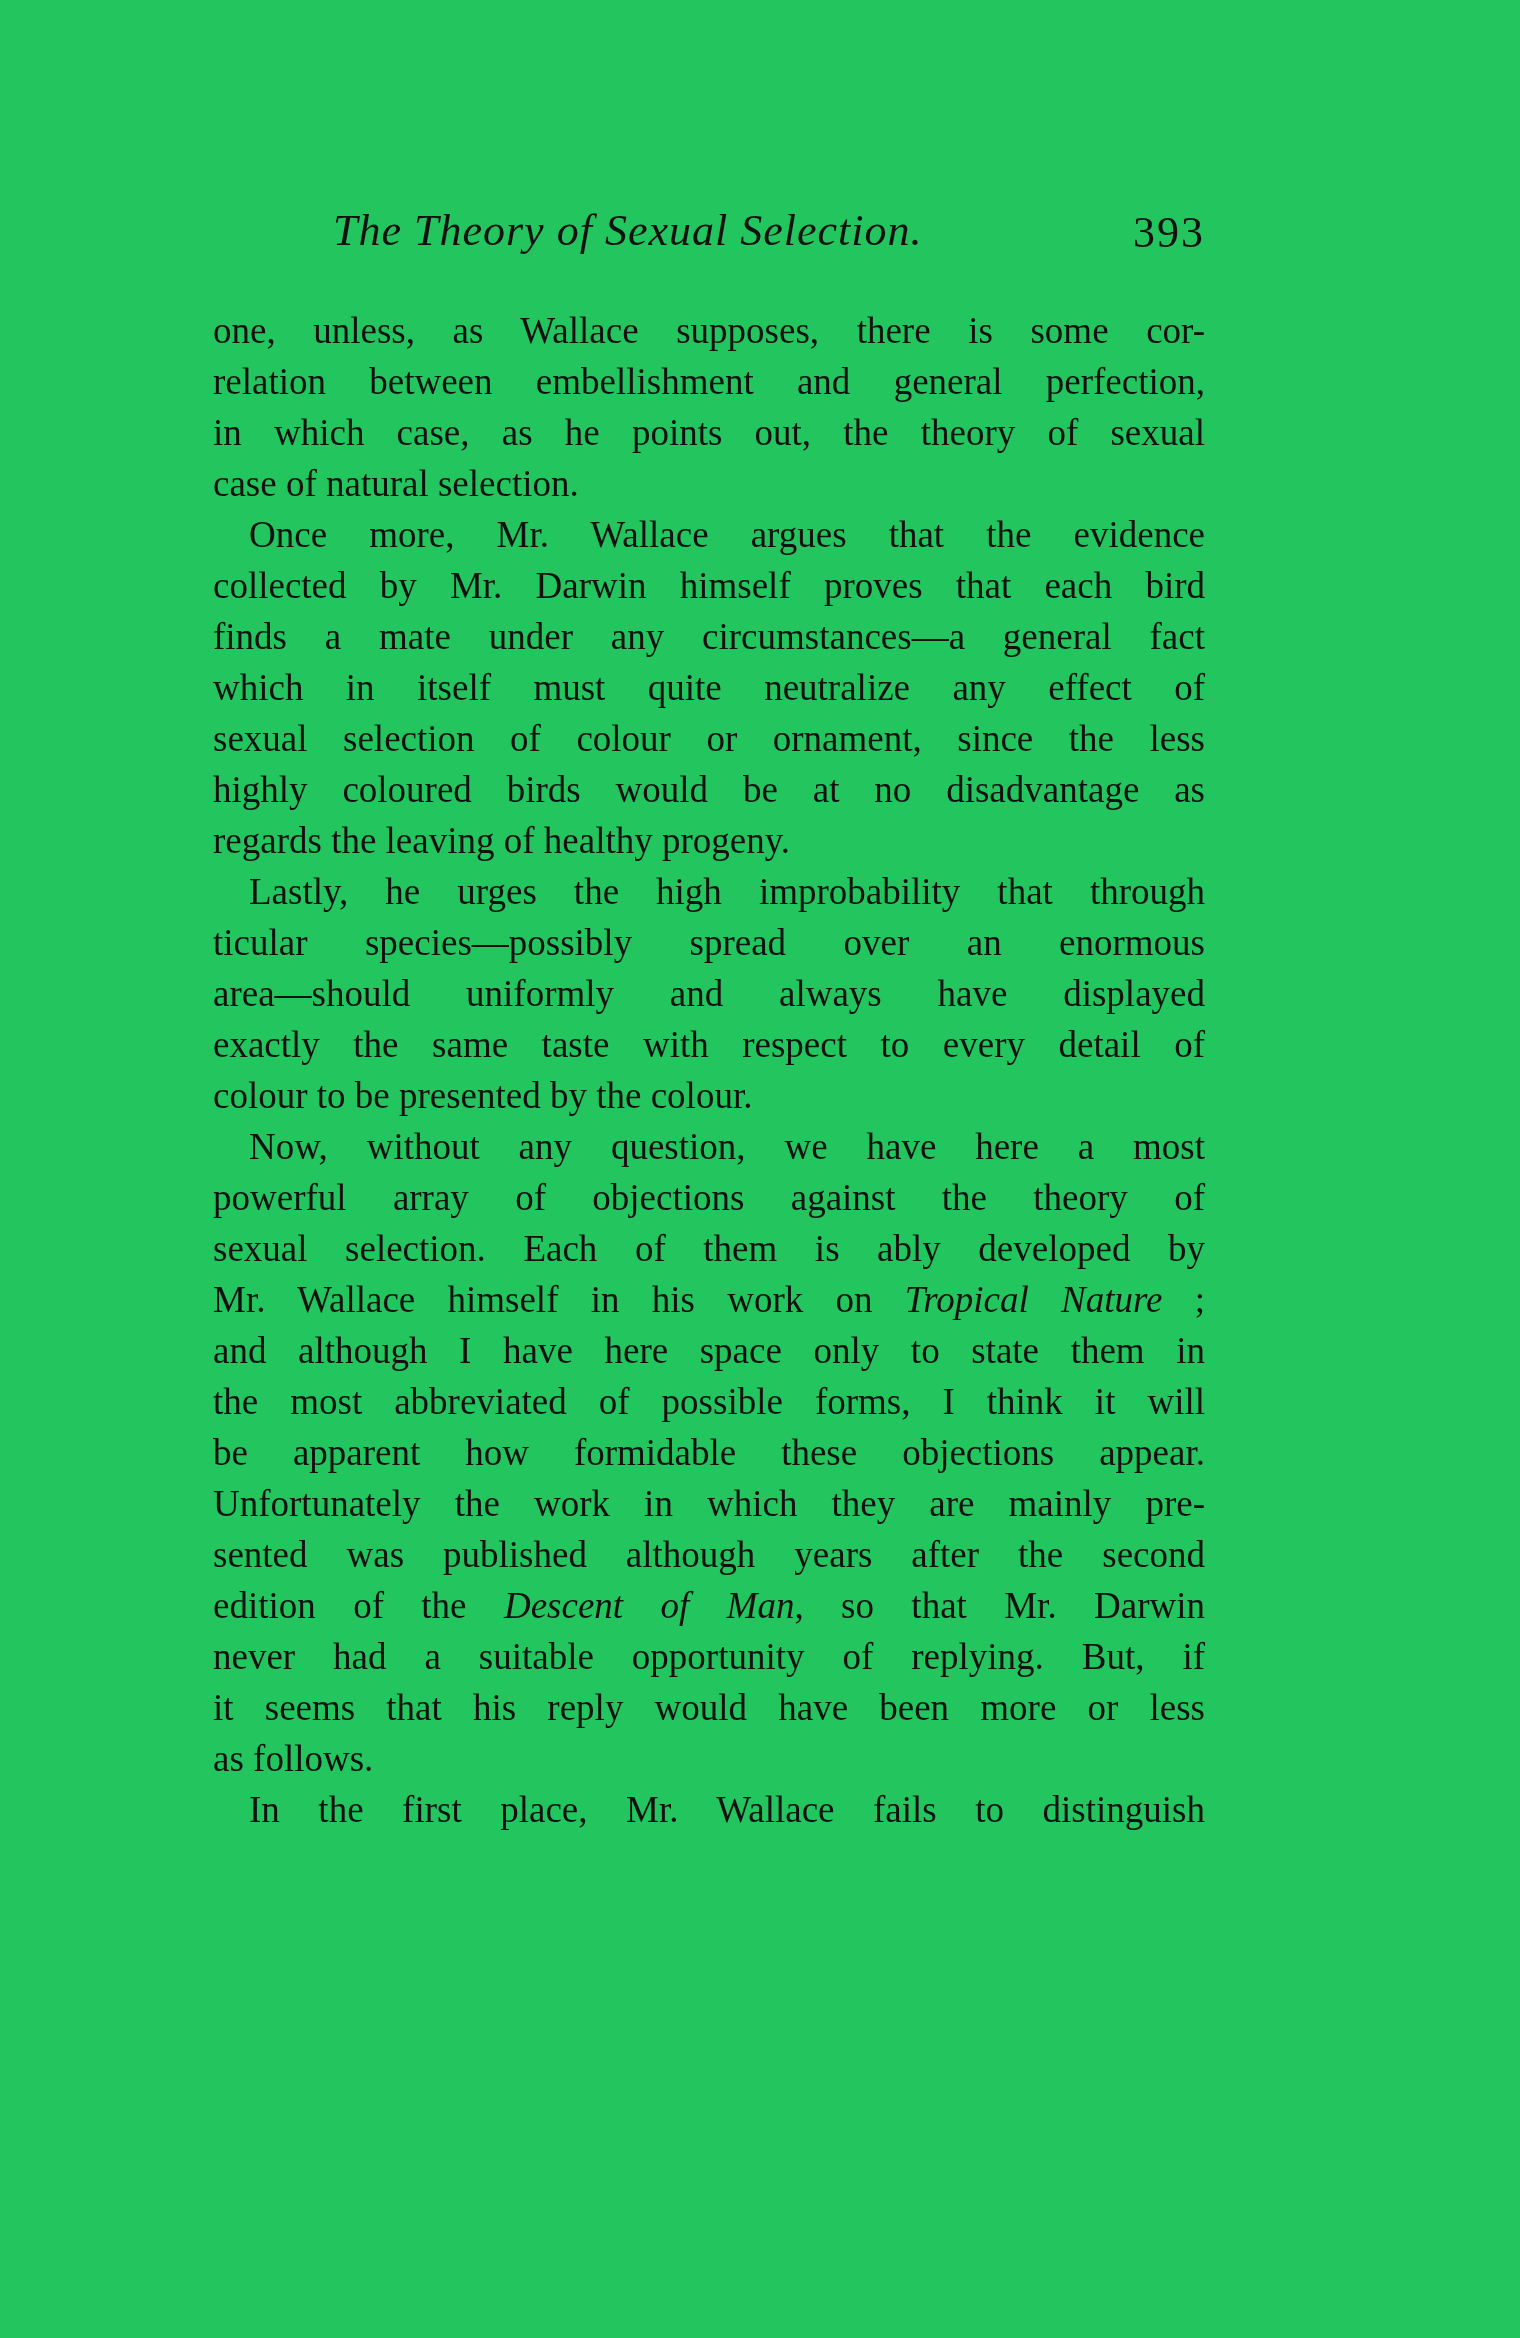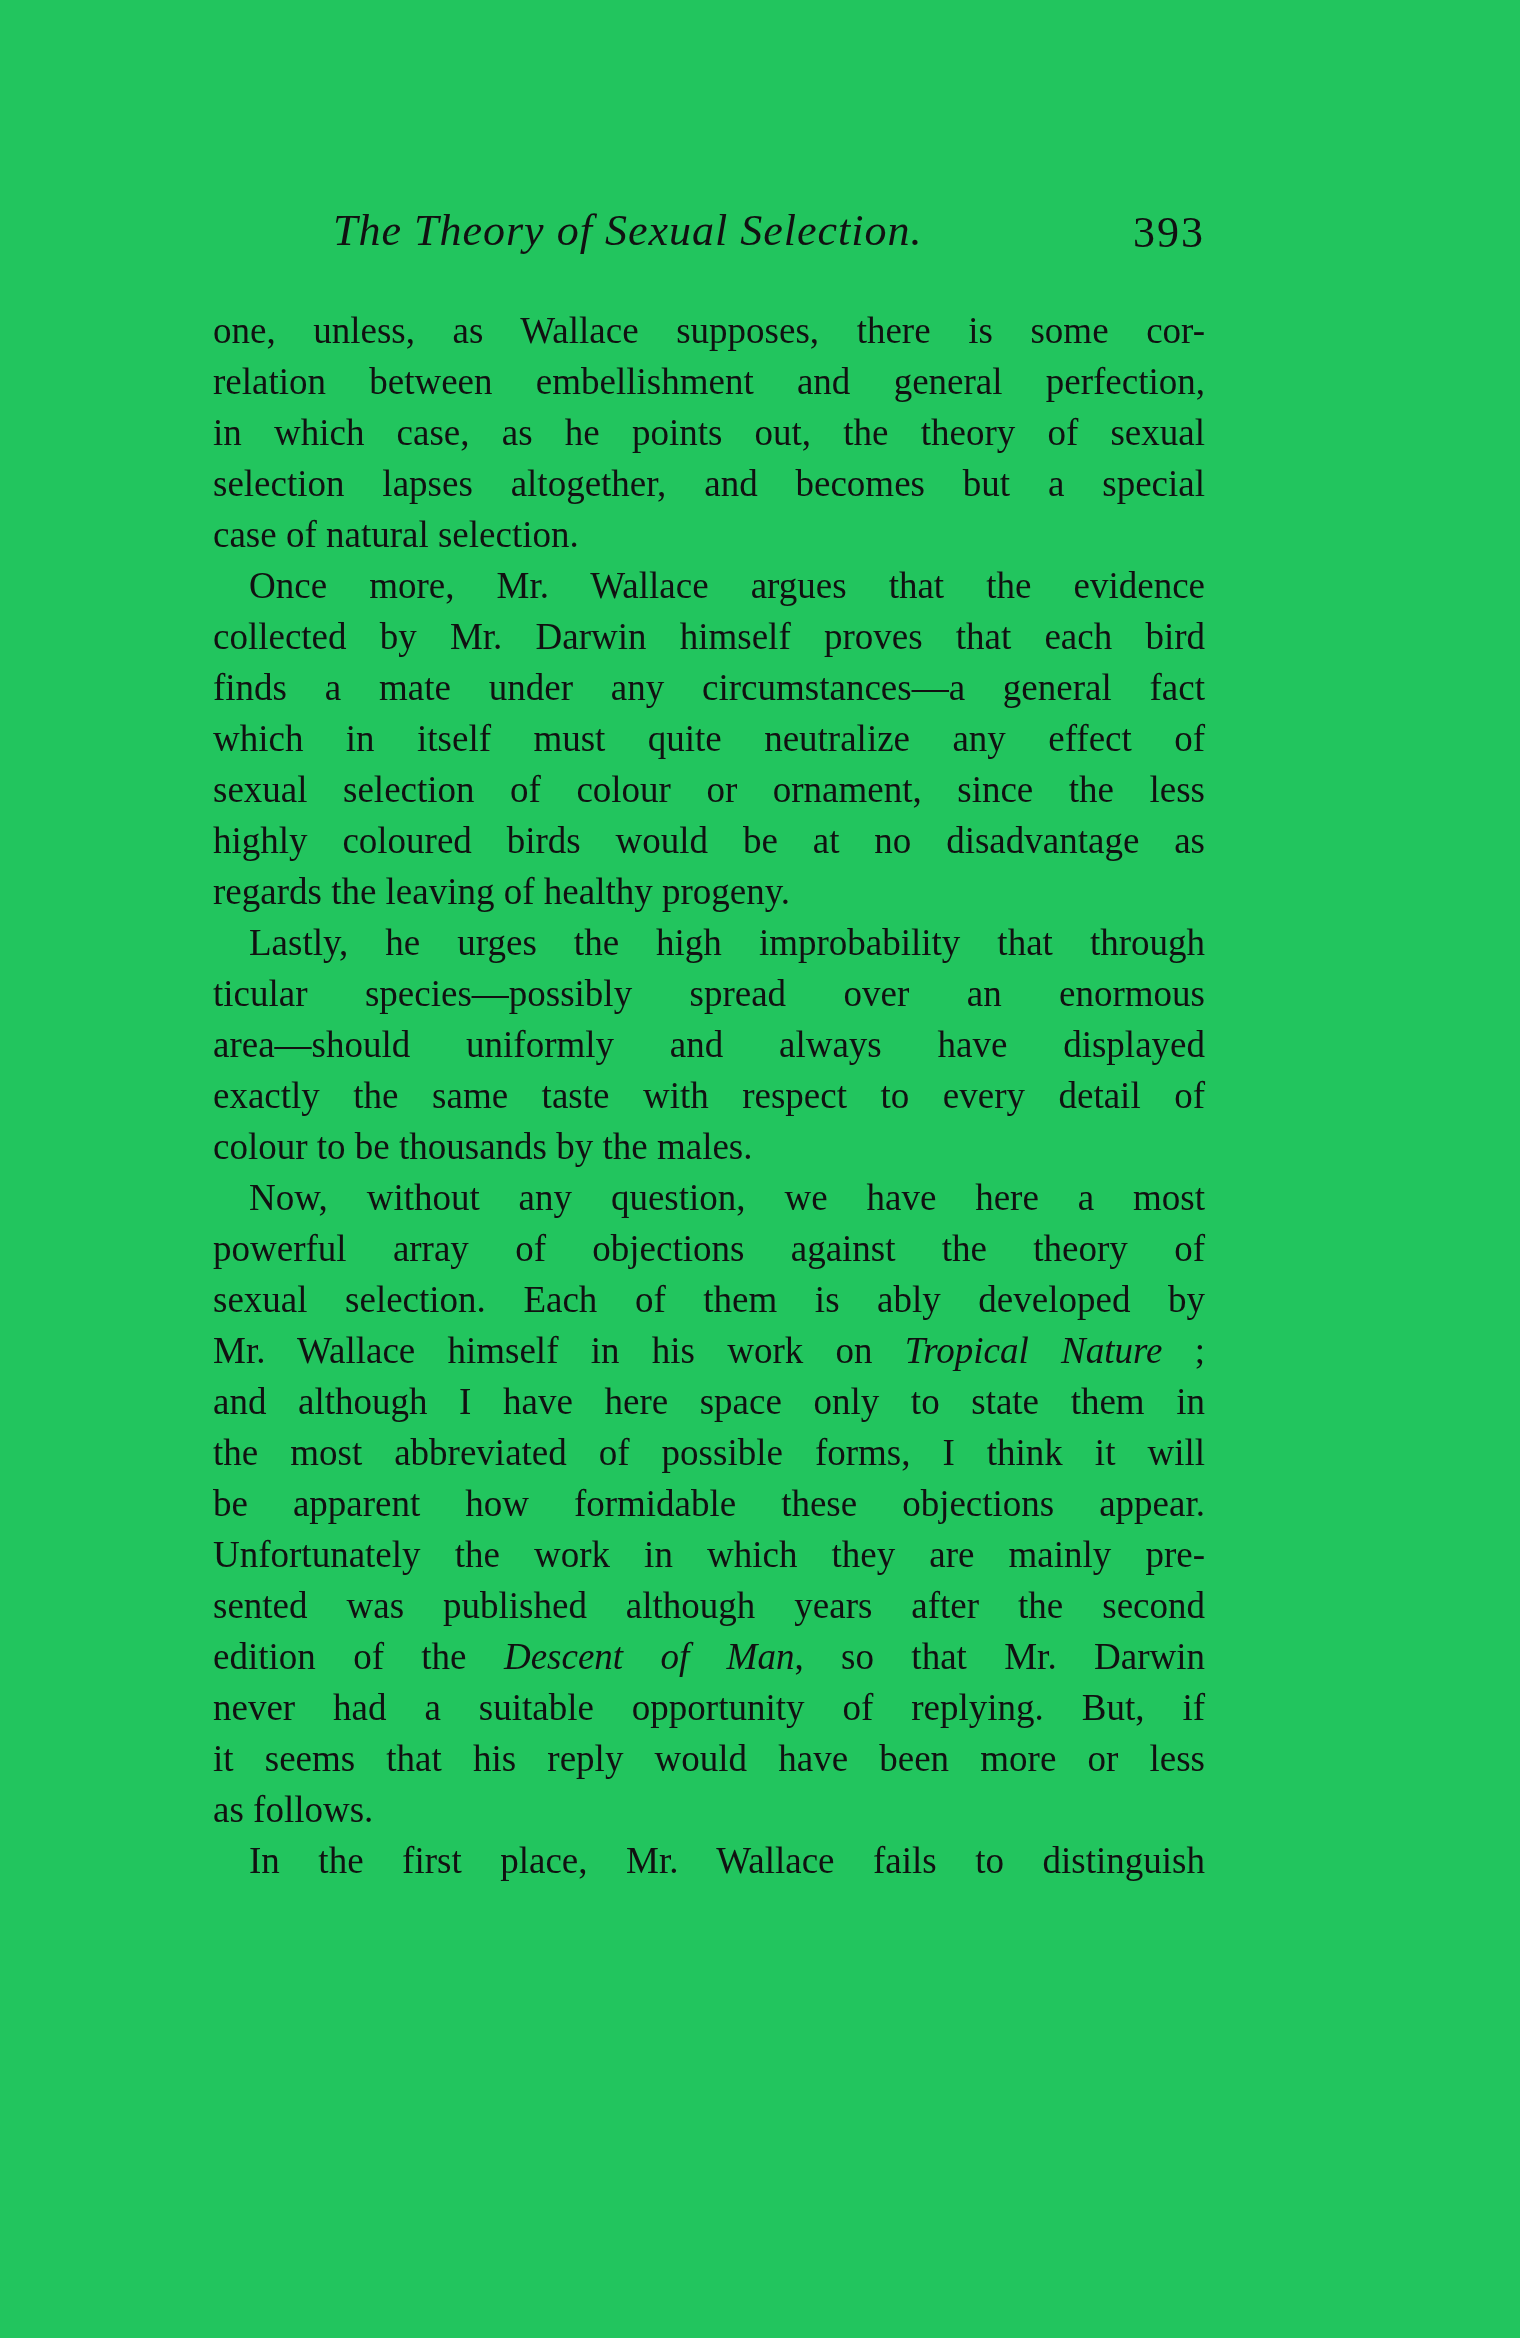"selection lapses altogether, and becomes" span.line { html: <span>selection lapses altogether, and becomes but a special</span> -> none }
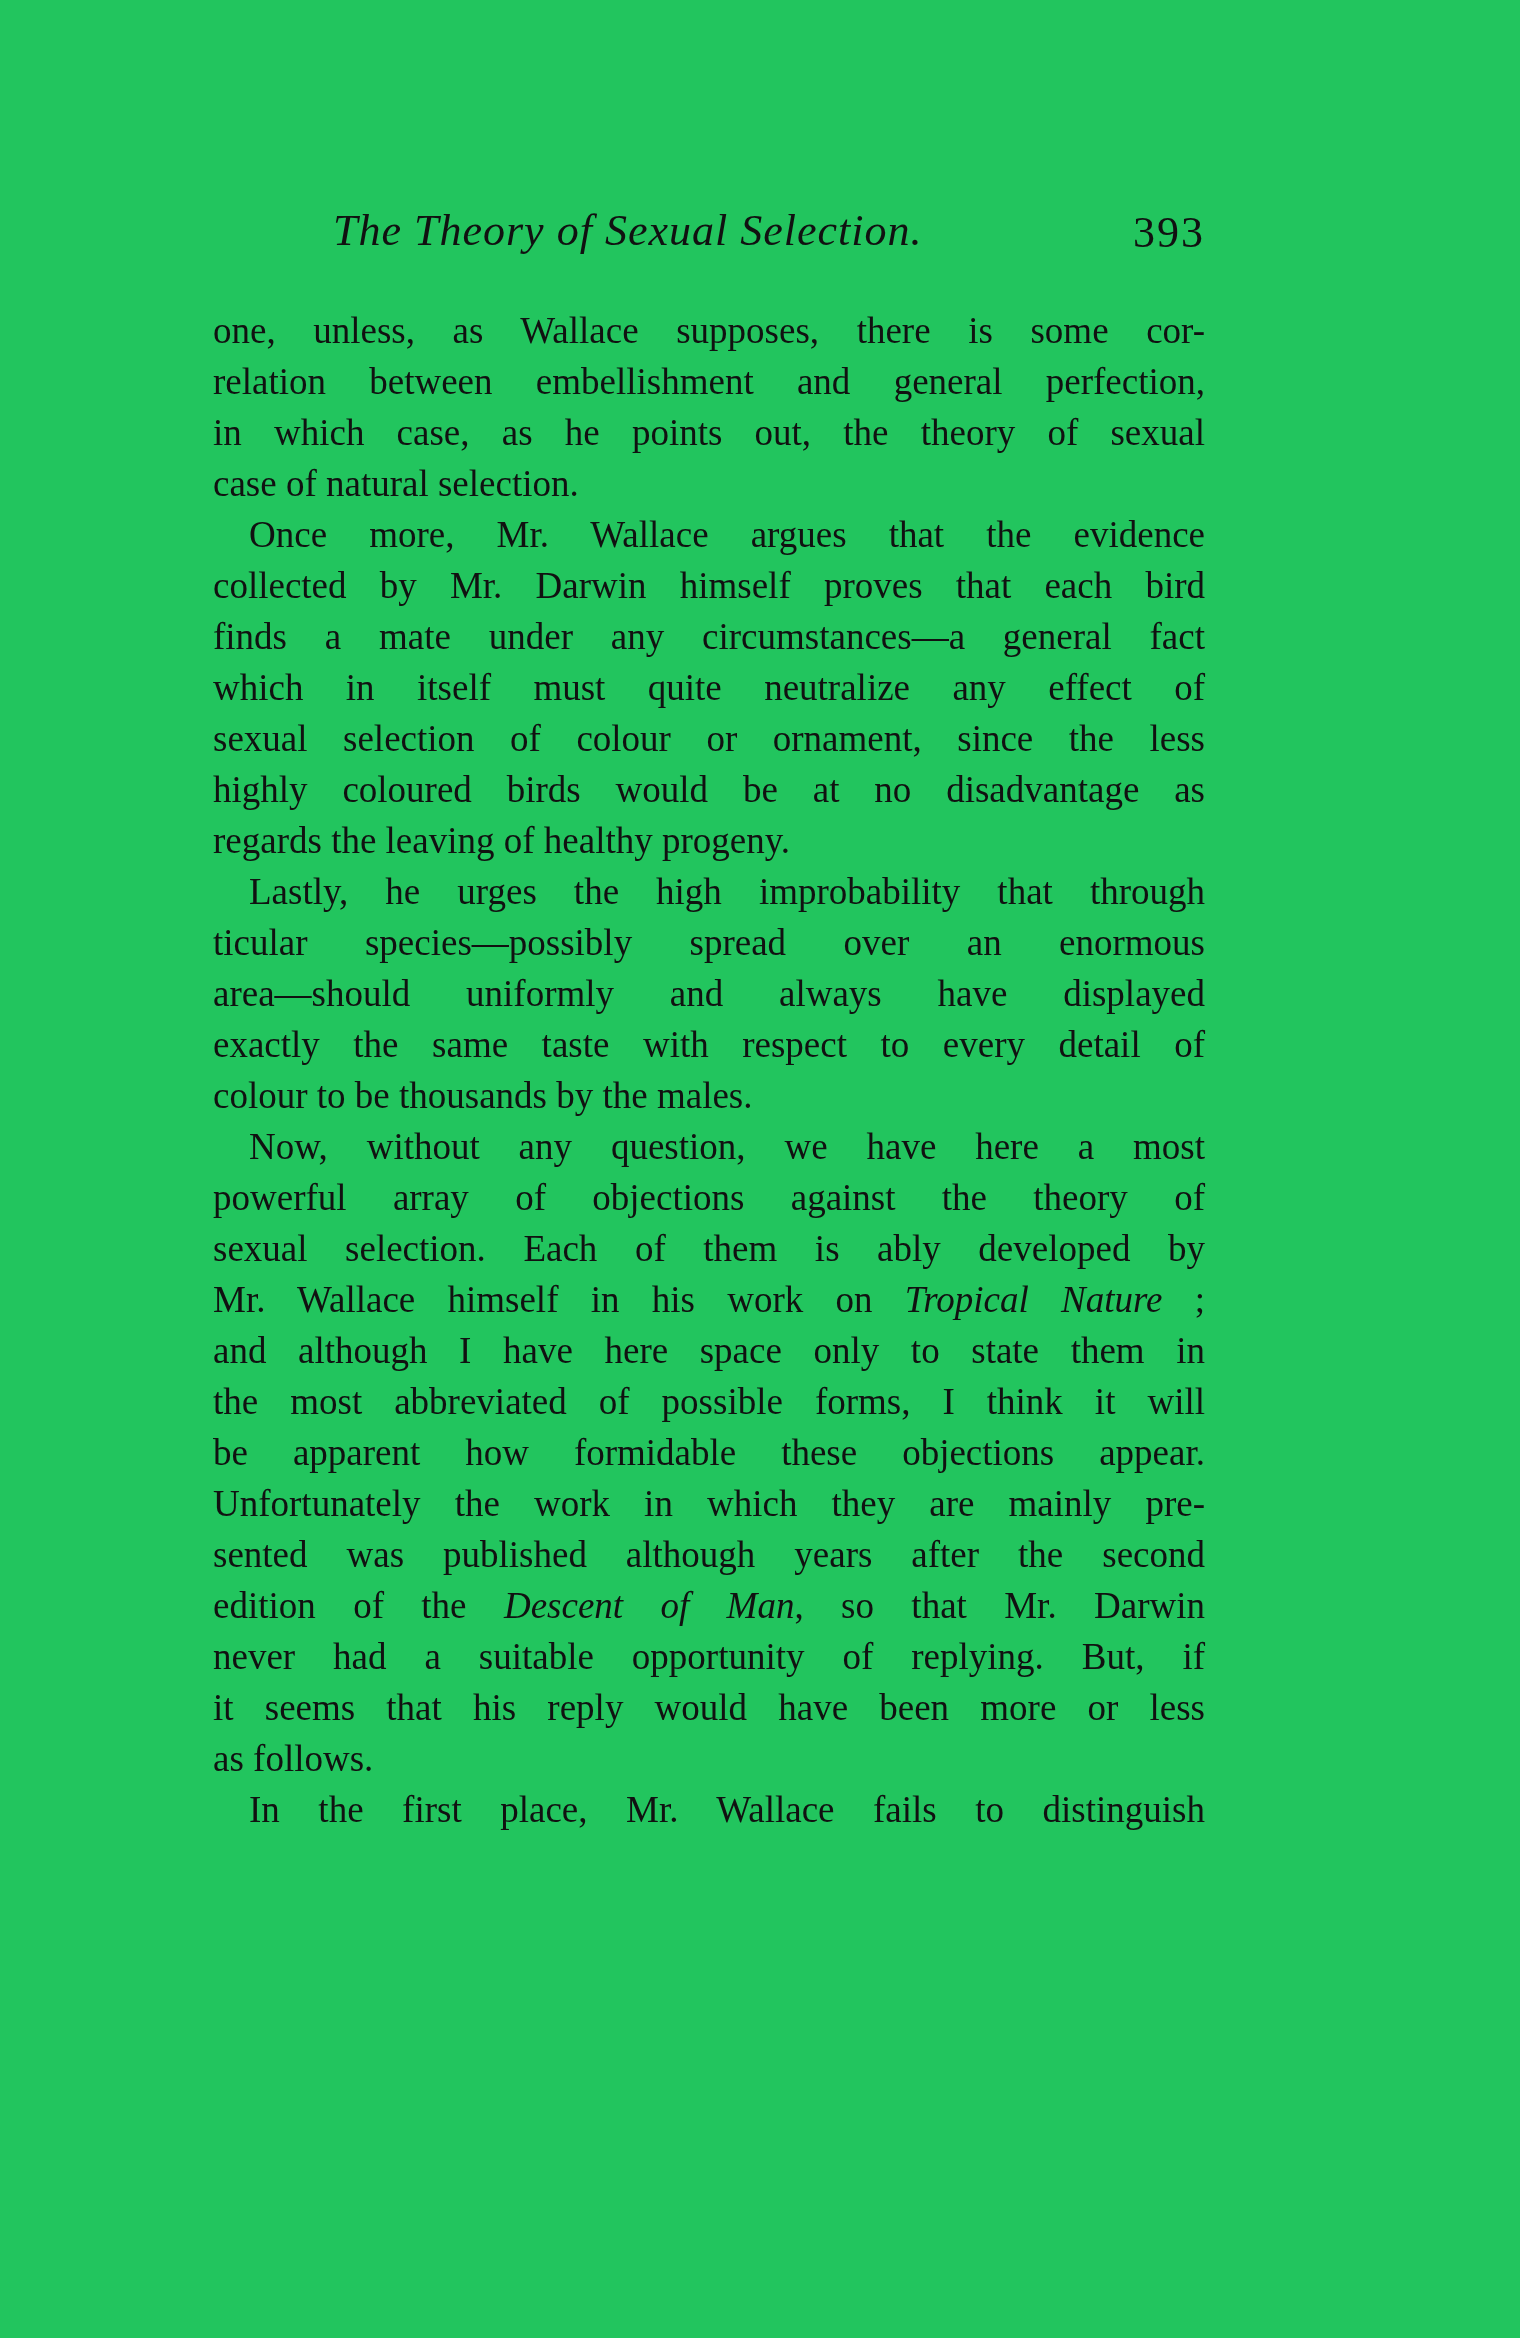"colour to be thousands by" span.line { text: thousands by the males -> presented by the colour }
